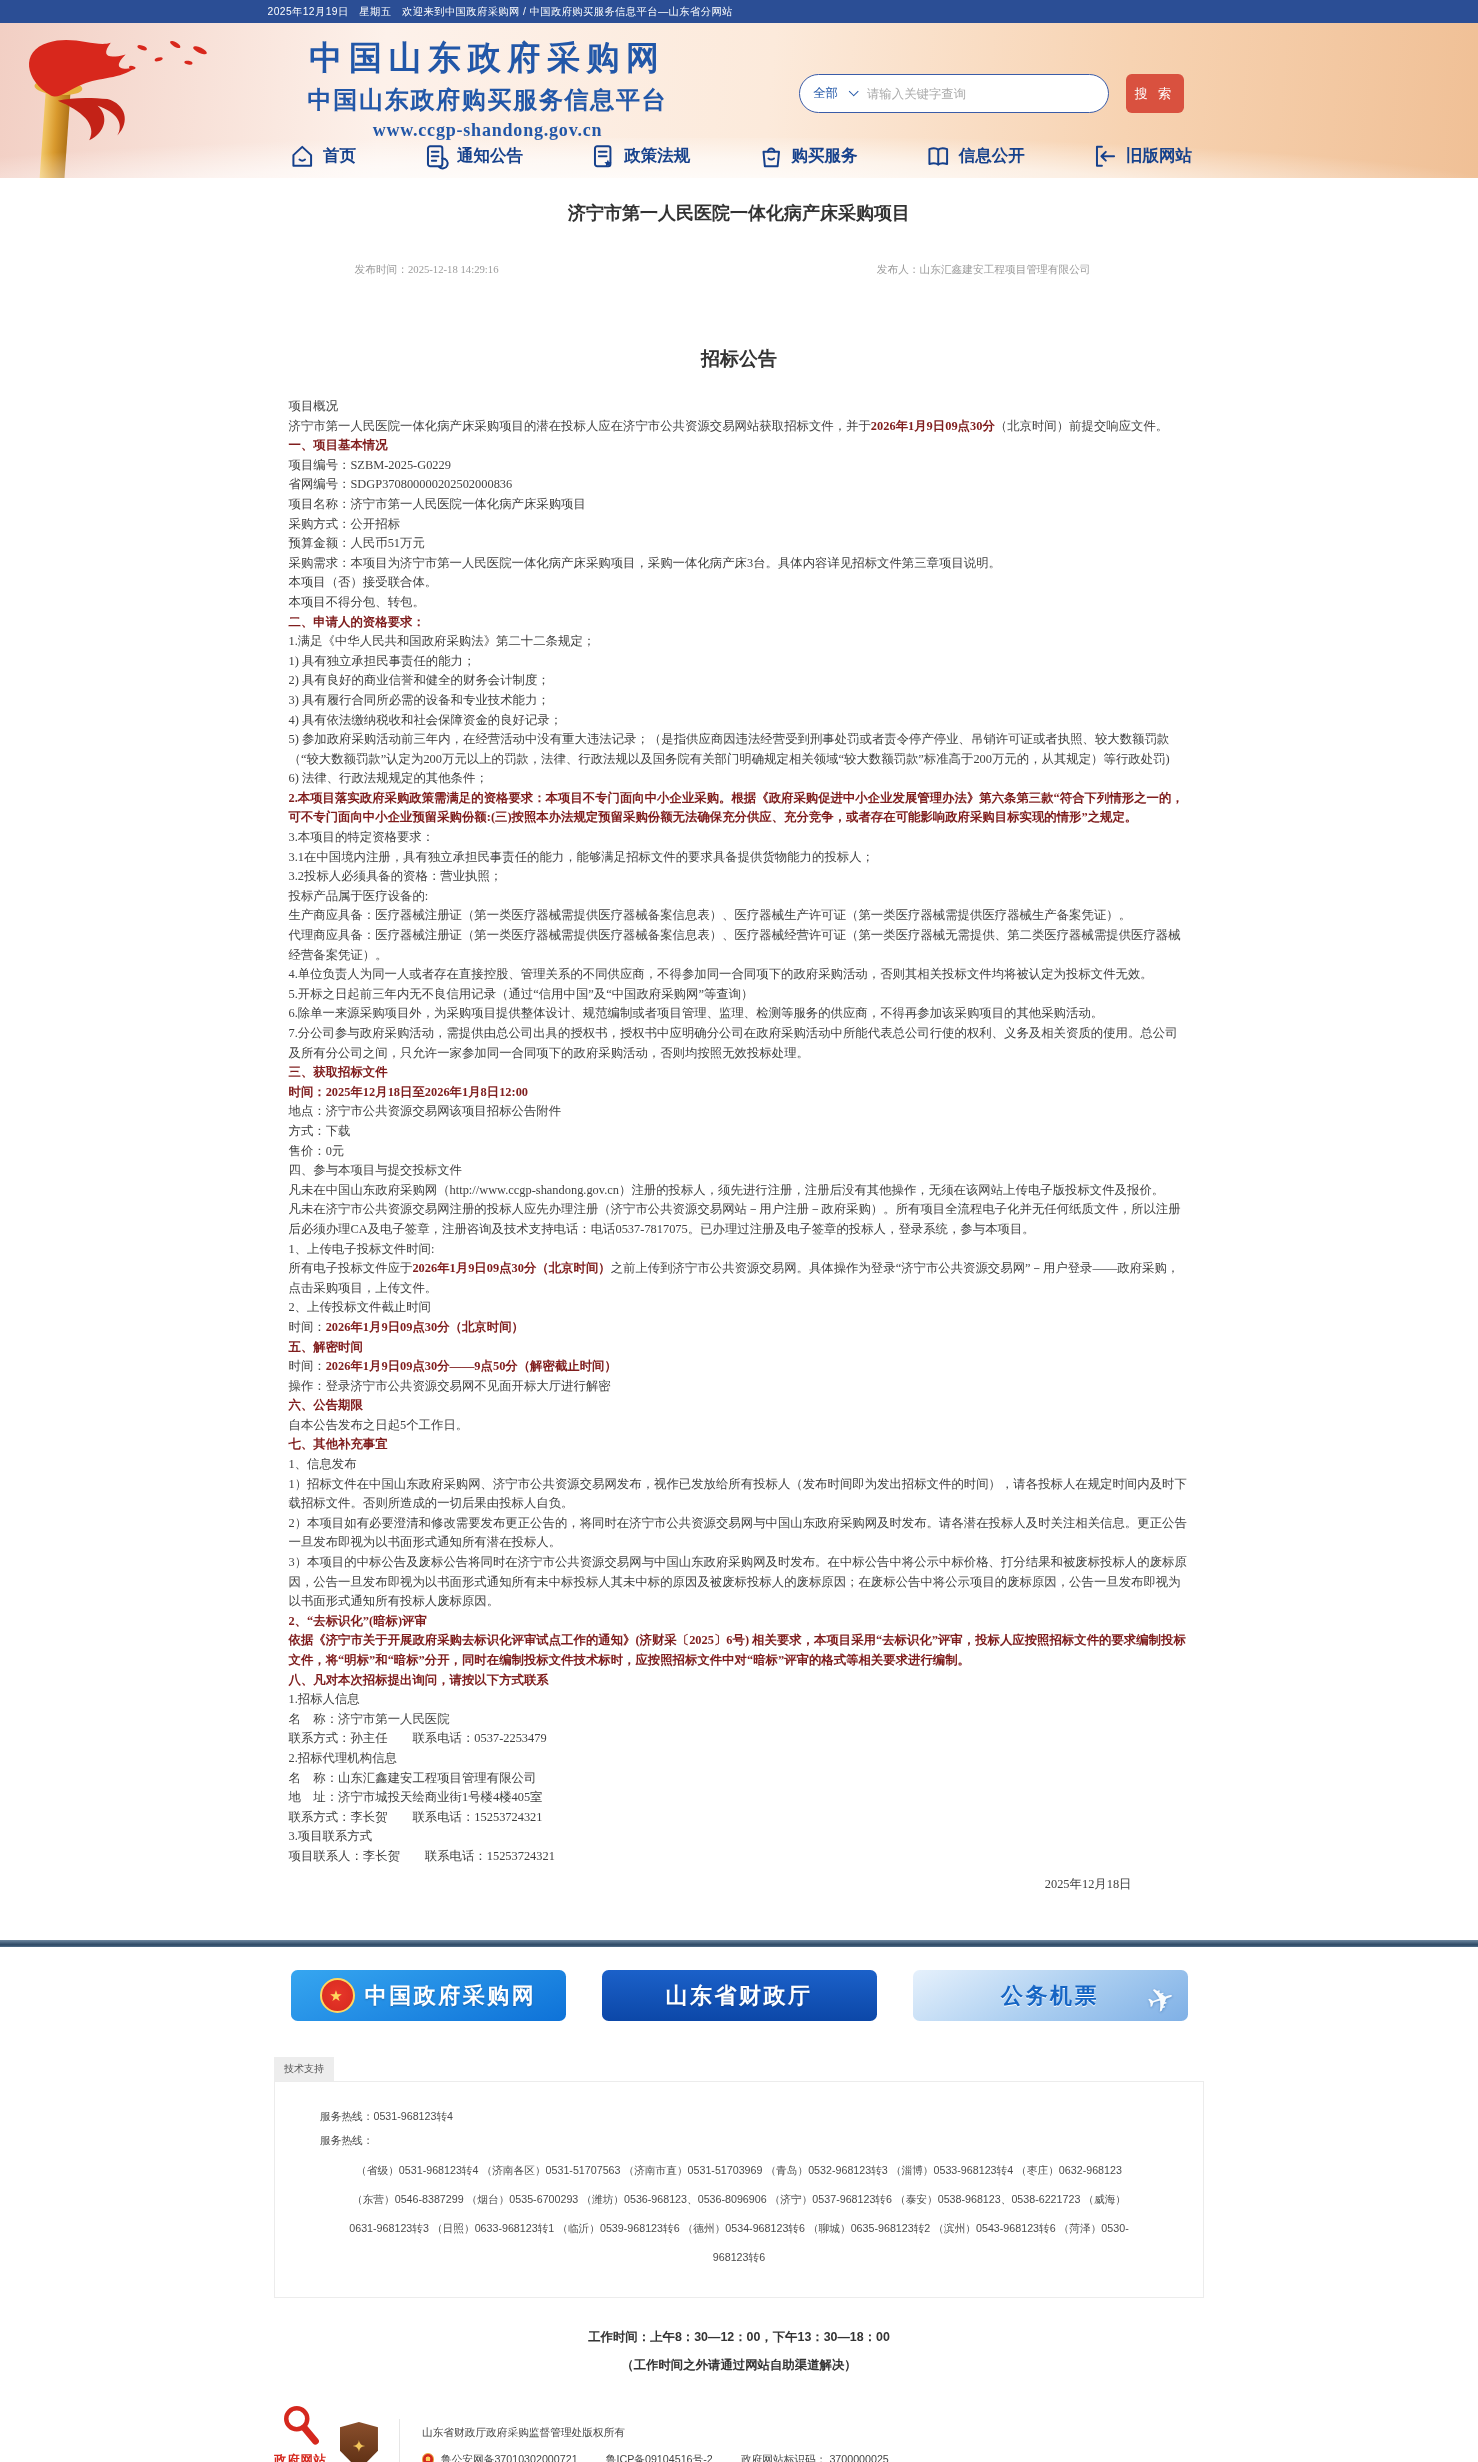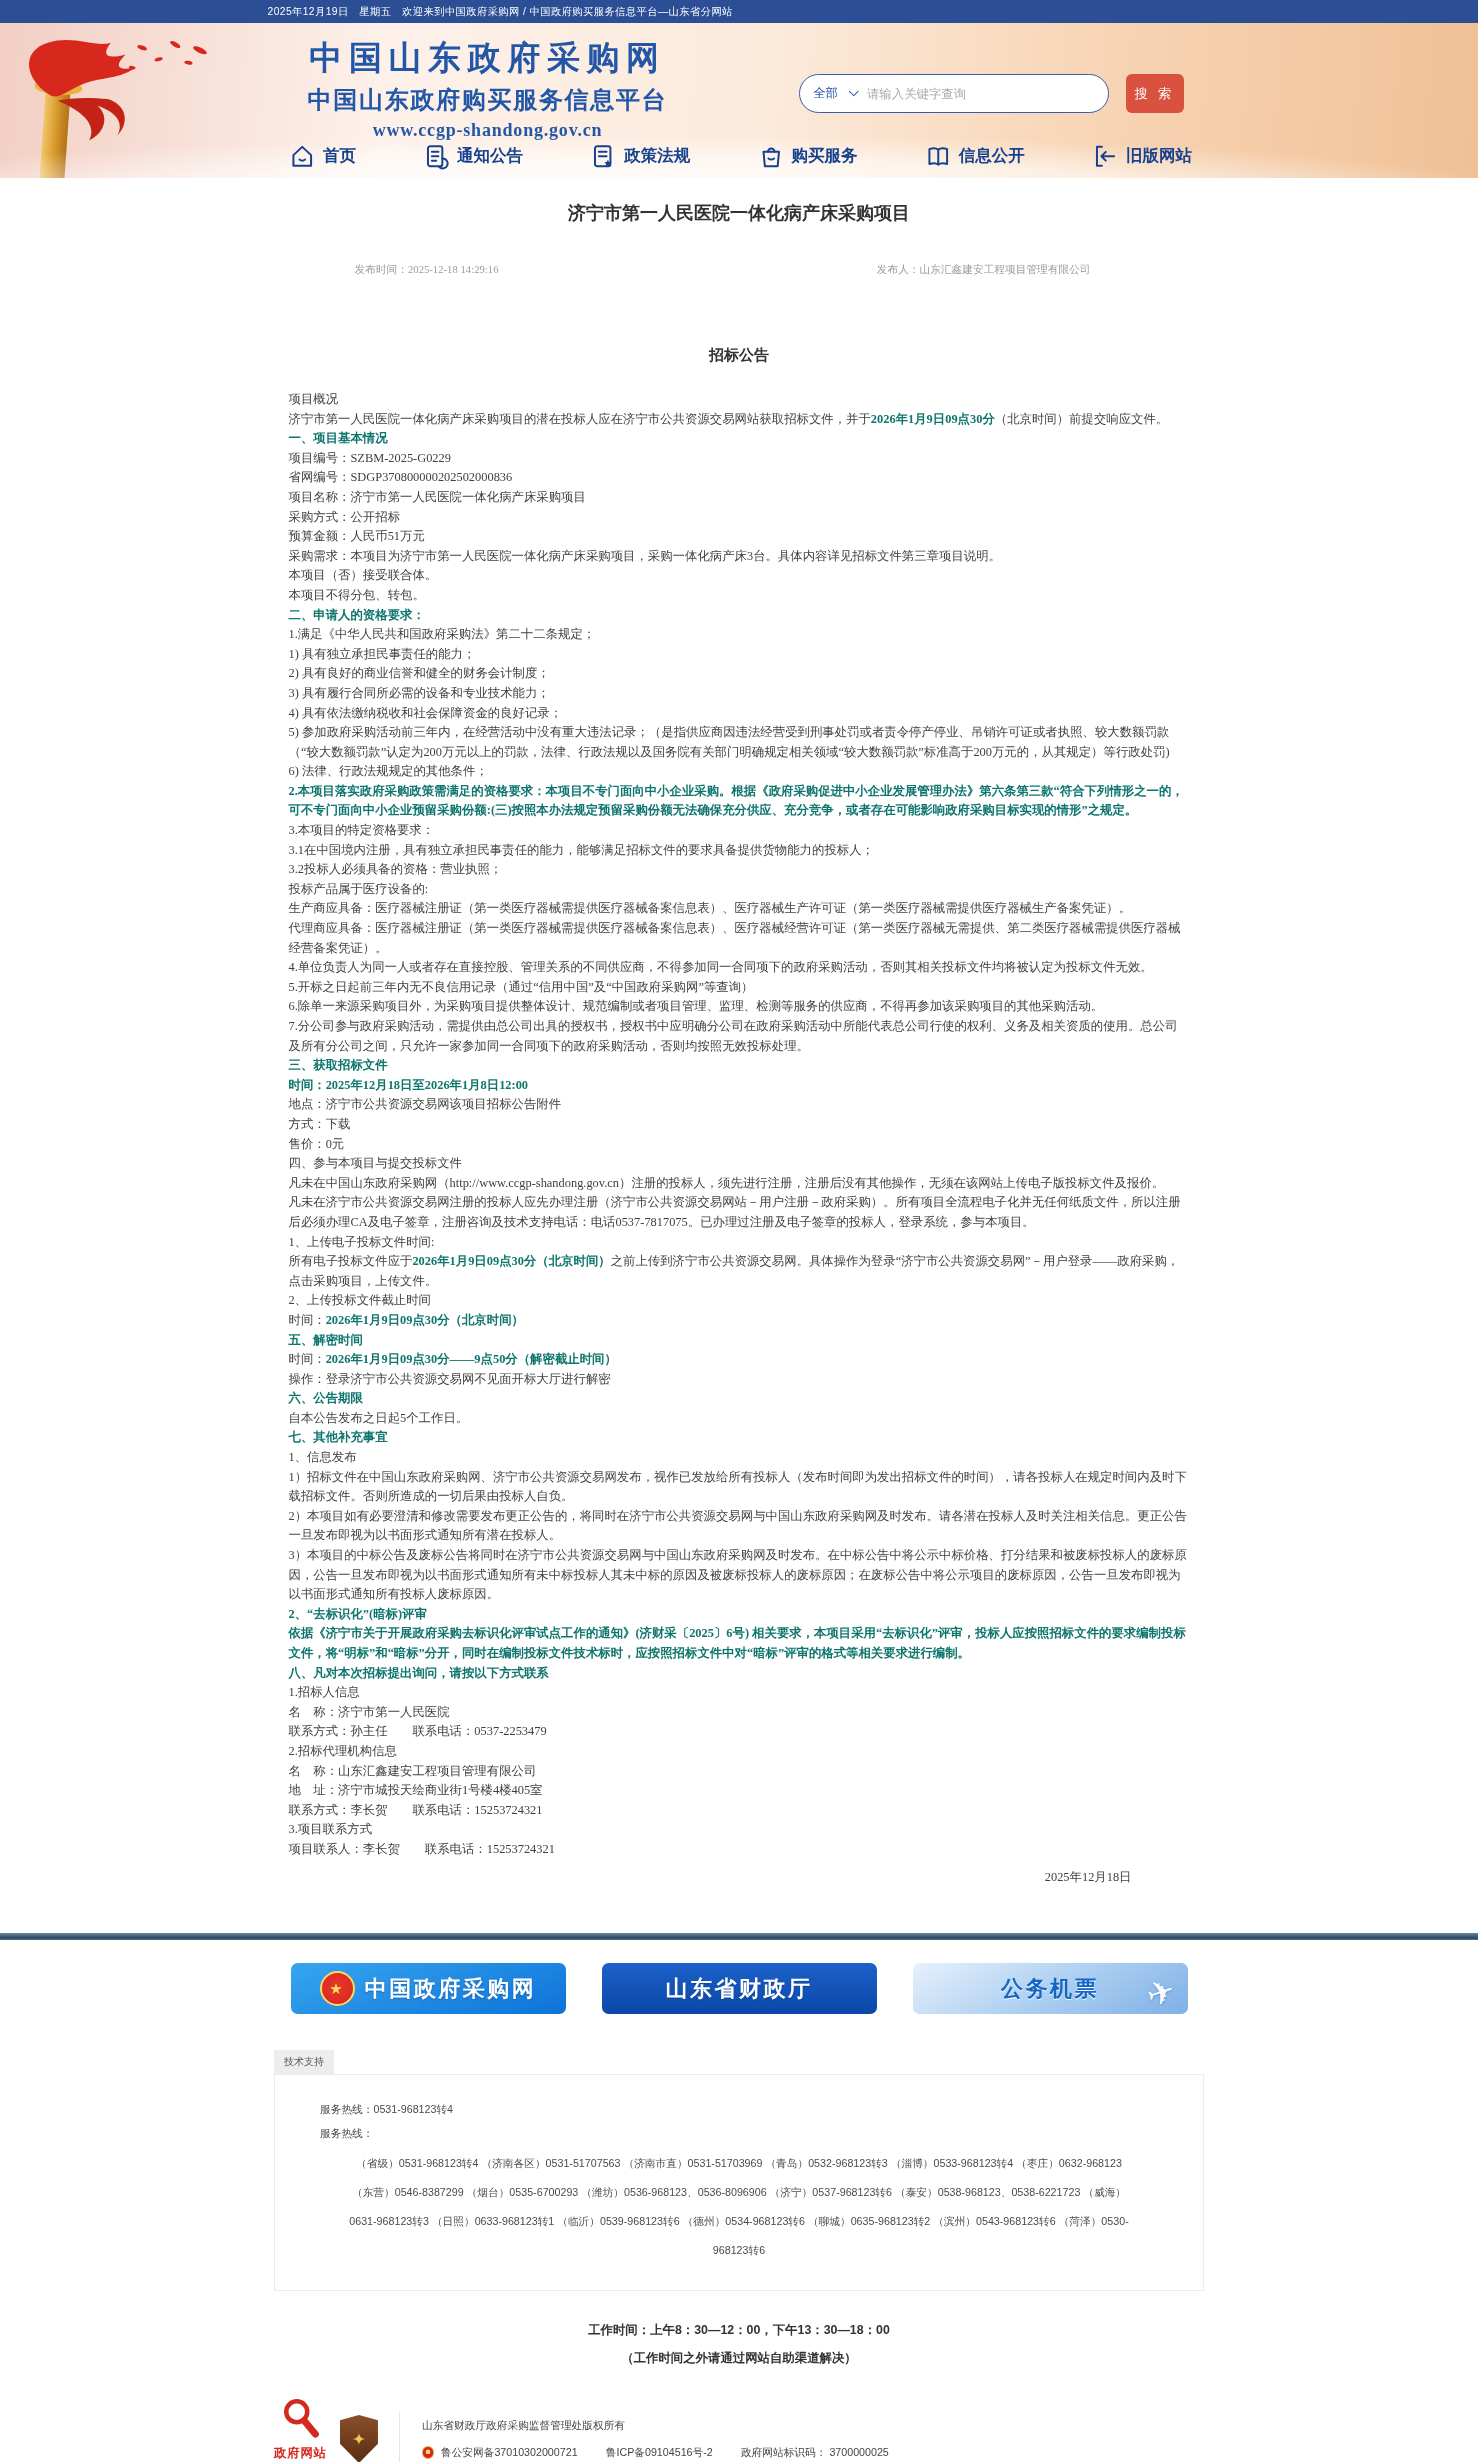"招标公告" .notice-heading { font-size: 15px -> 19px }
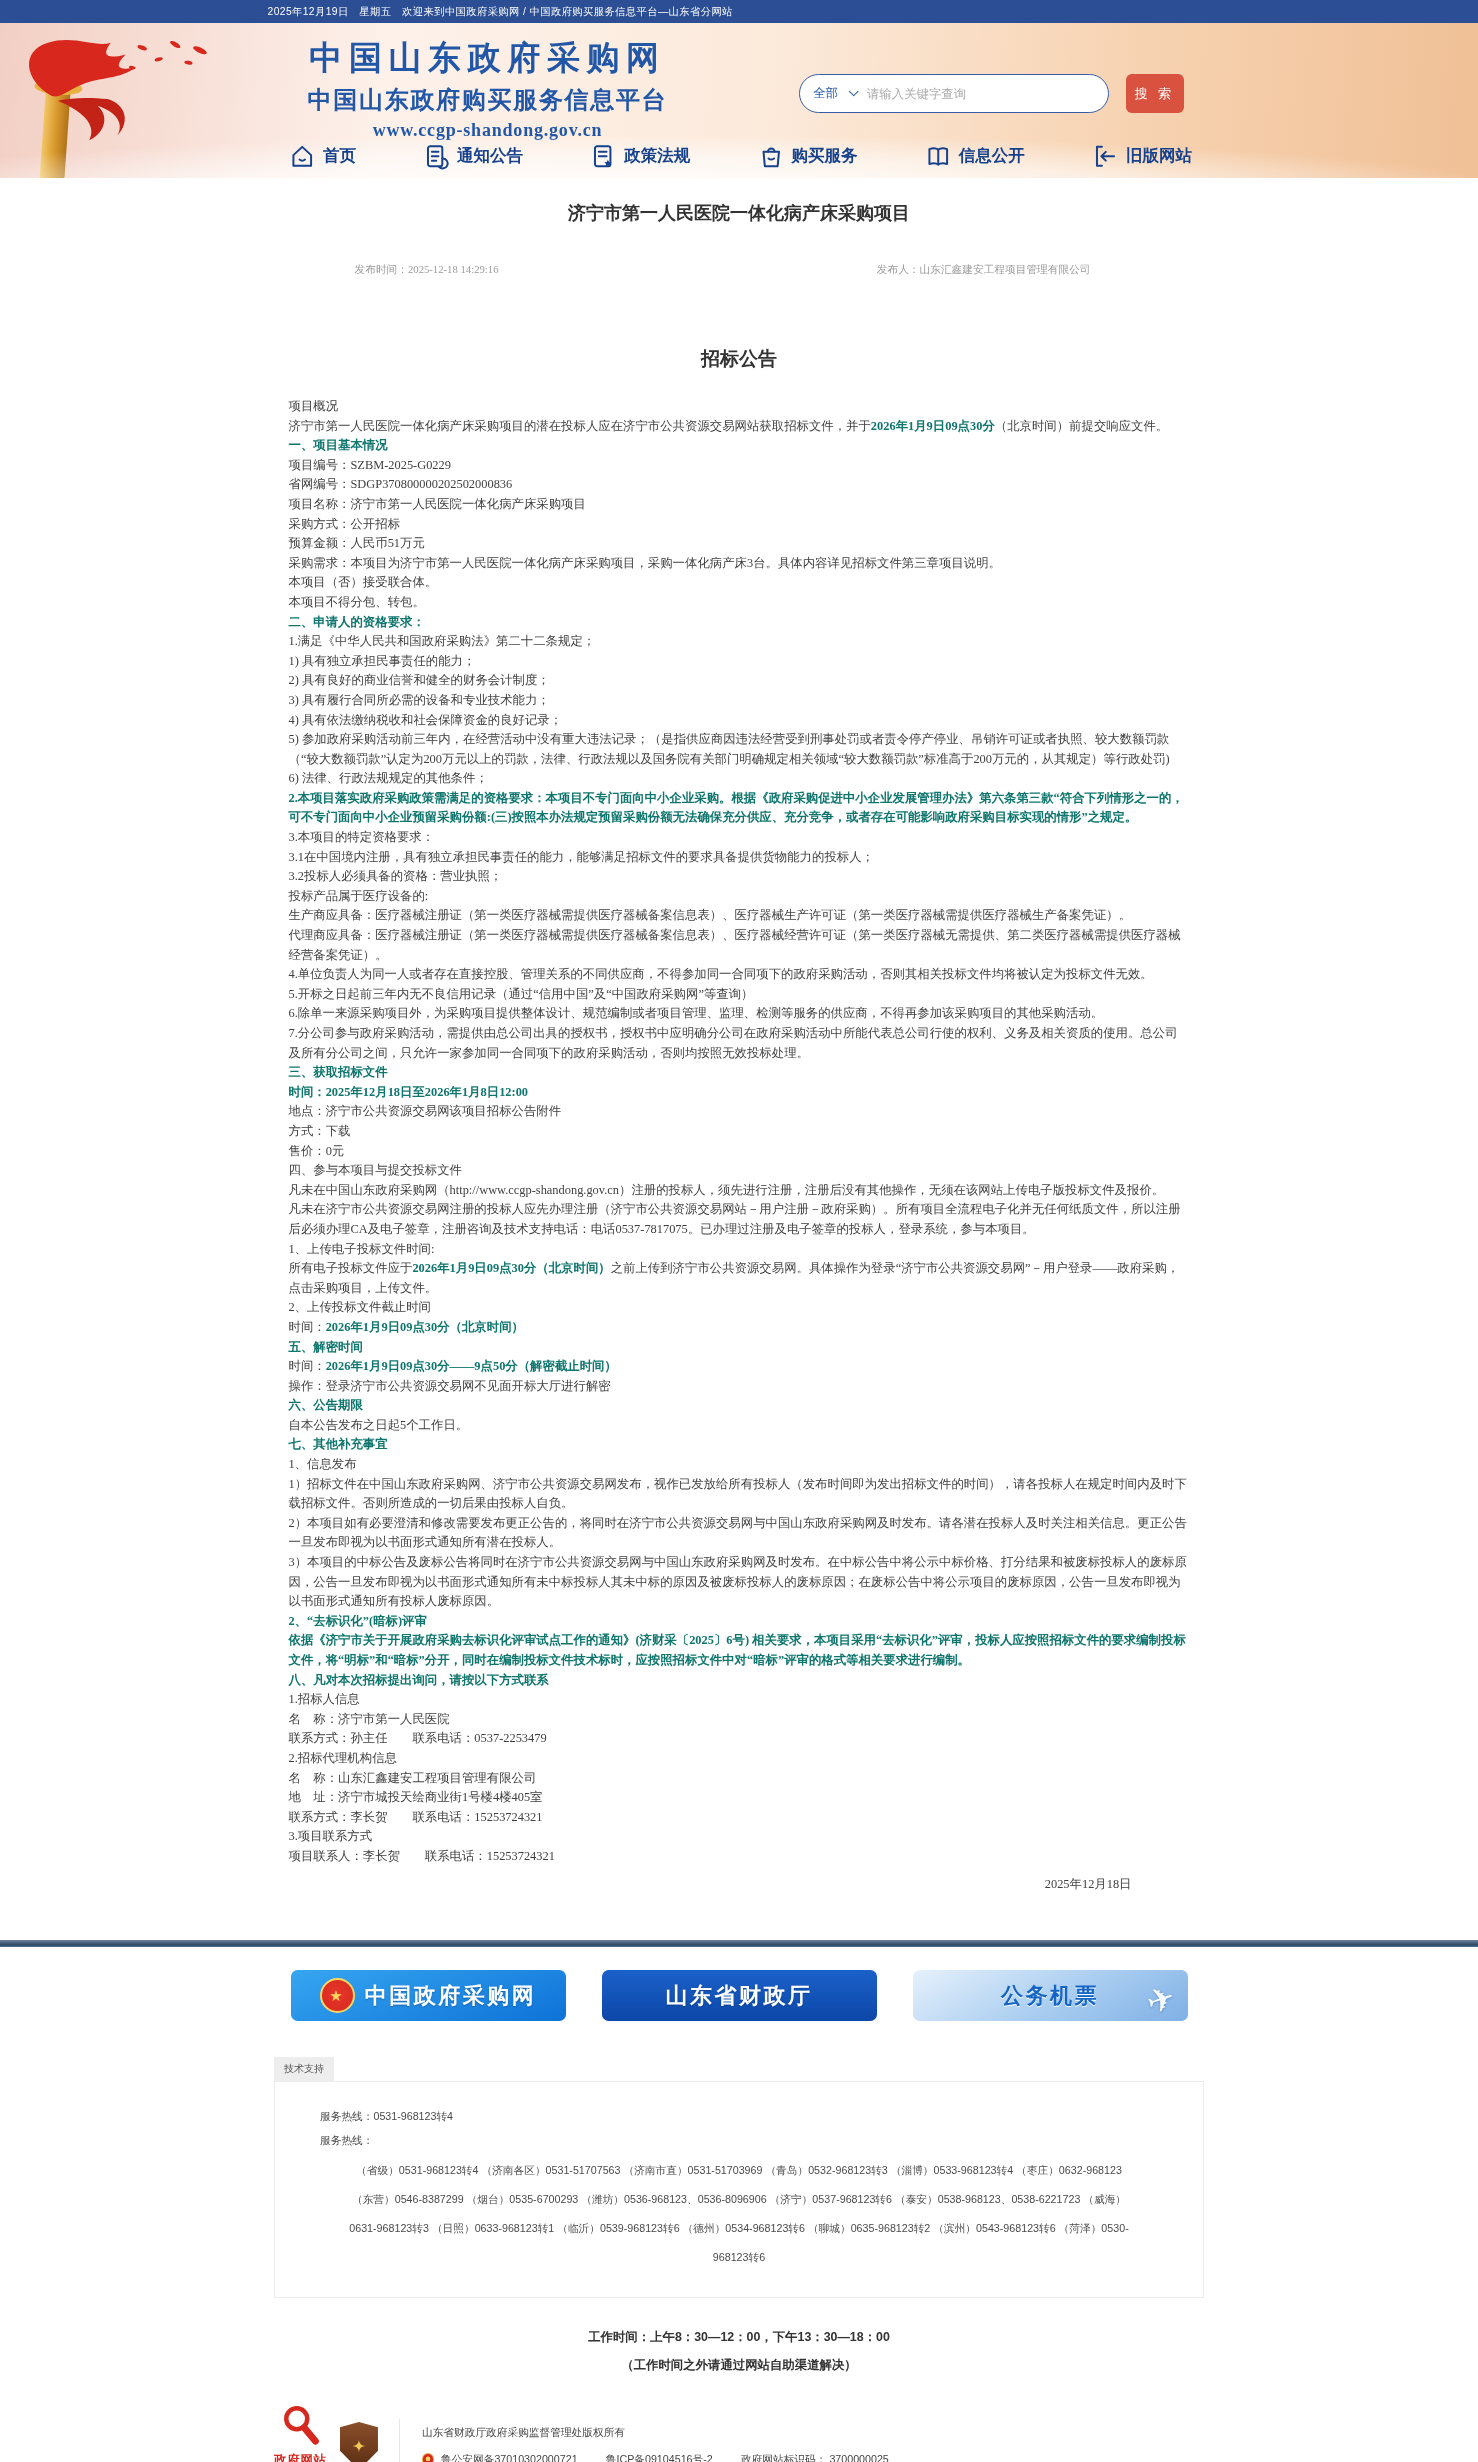"2026年1月9日09点30分" .article-body span.bold { color: #0f766e -> #7f1d1d }
